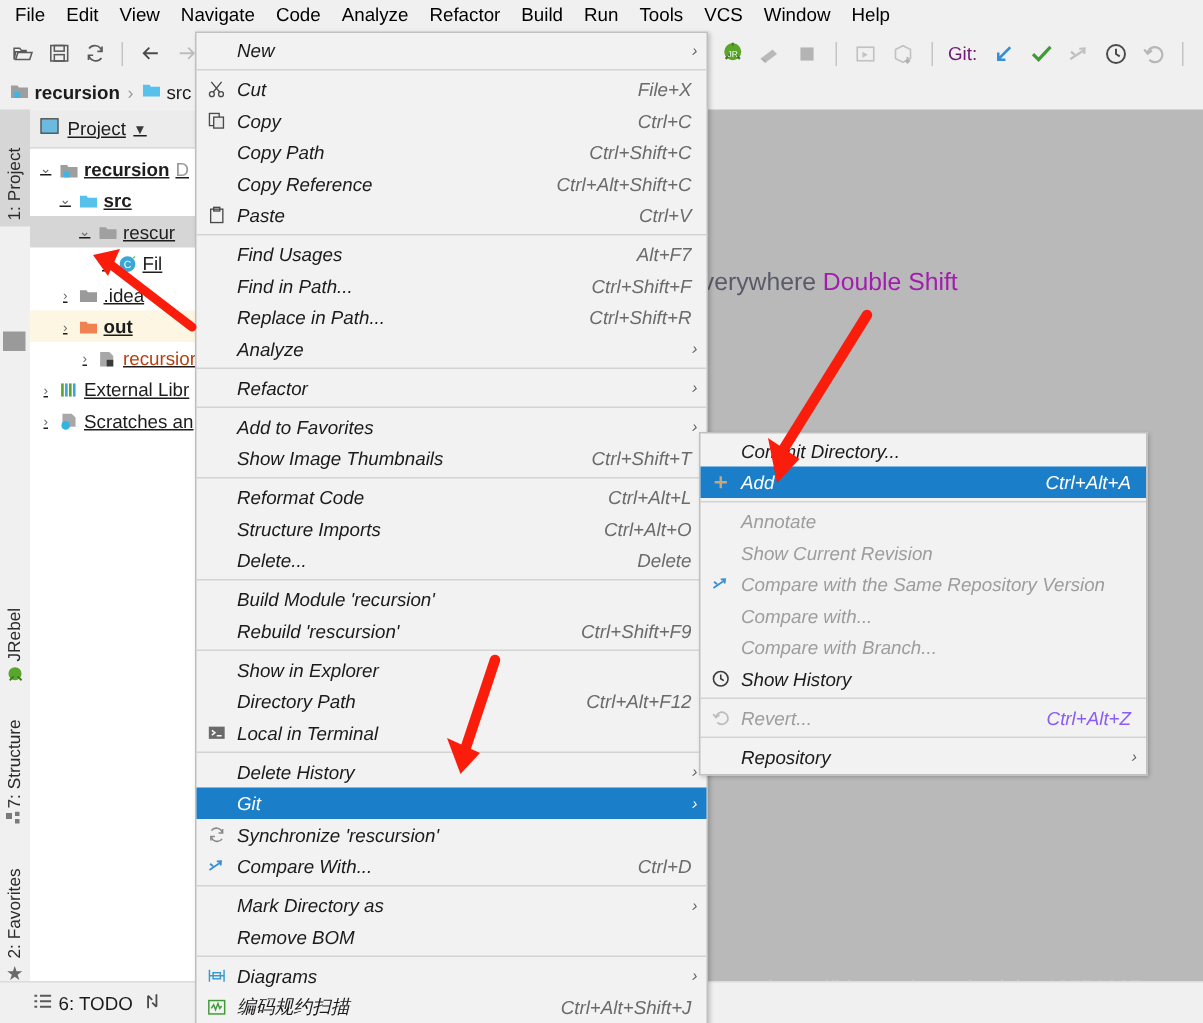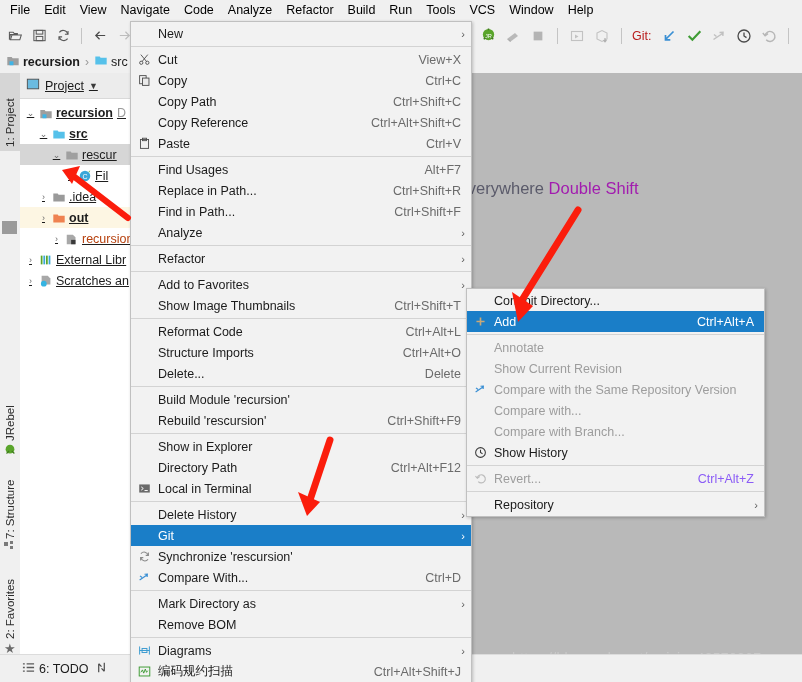"New" .cmi { font-style: none -> italic }
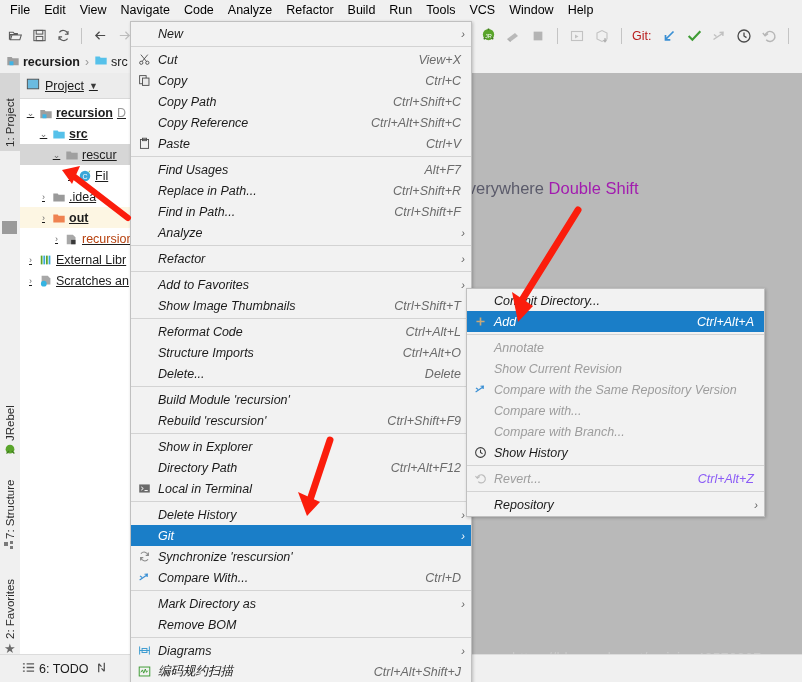"Git:" .gitlabel { color: #b91c1c -> #701a75 }
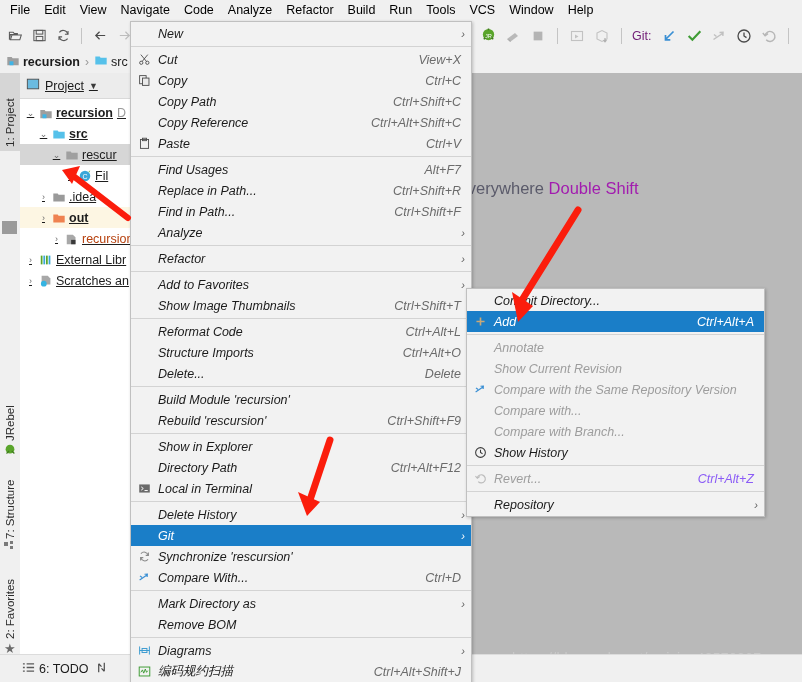"View+X" span.acc { text: View+X -> File+X }
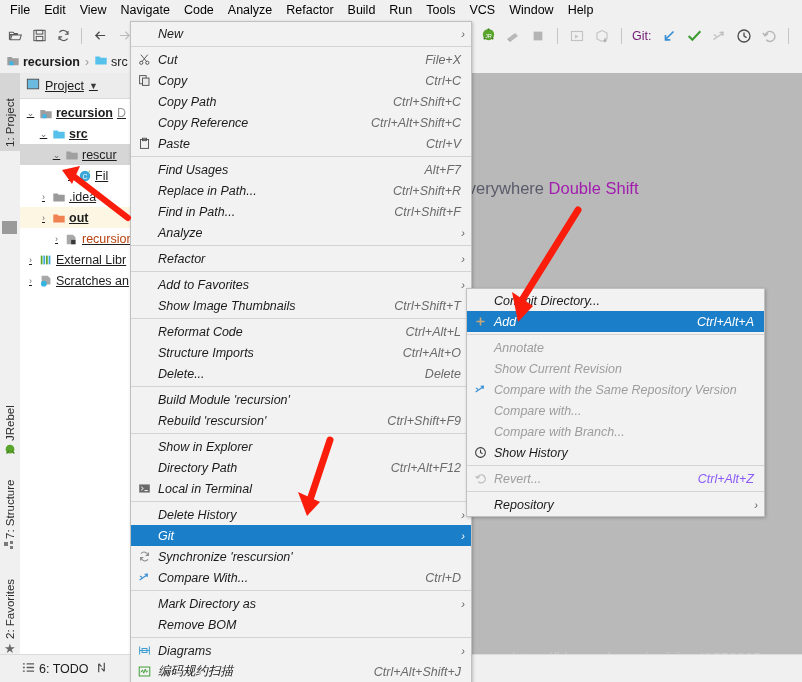"Replace in Path..." div.cmi { order: before "Find in Path..." -> after "Find in Path..." }
